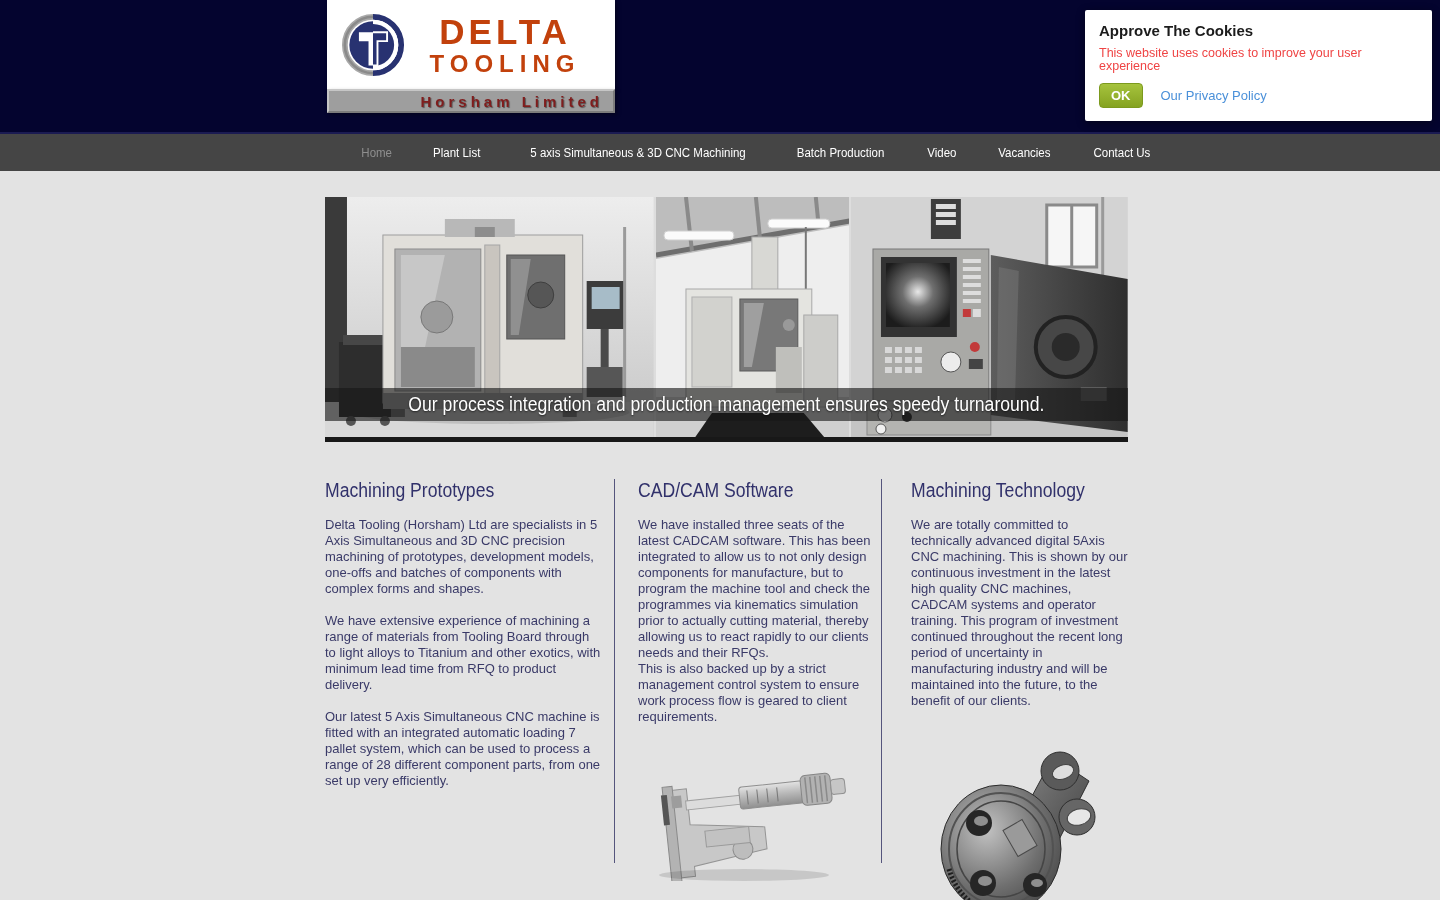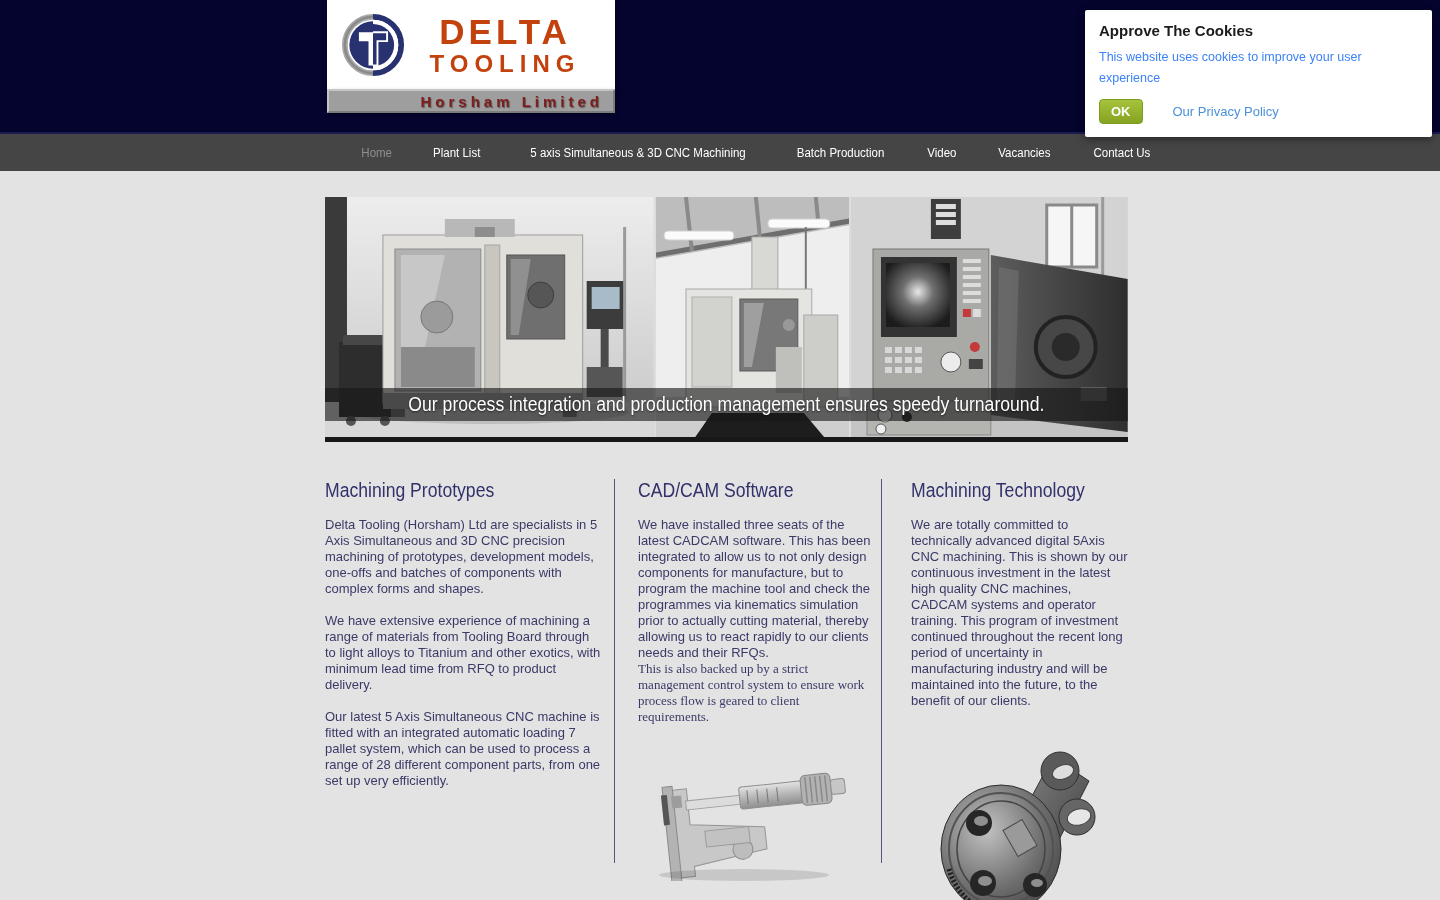"This website uses cookies to" .cookie-msg { color: #3b82f6 -> #ef4444; line-height: 21px -> 13px }
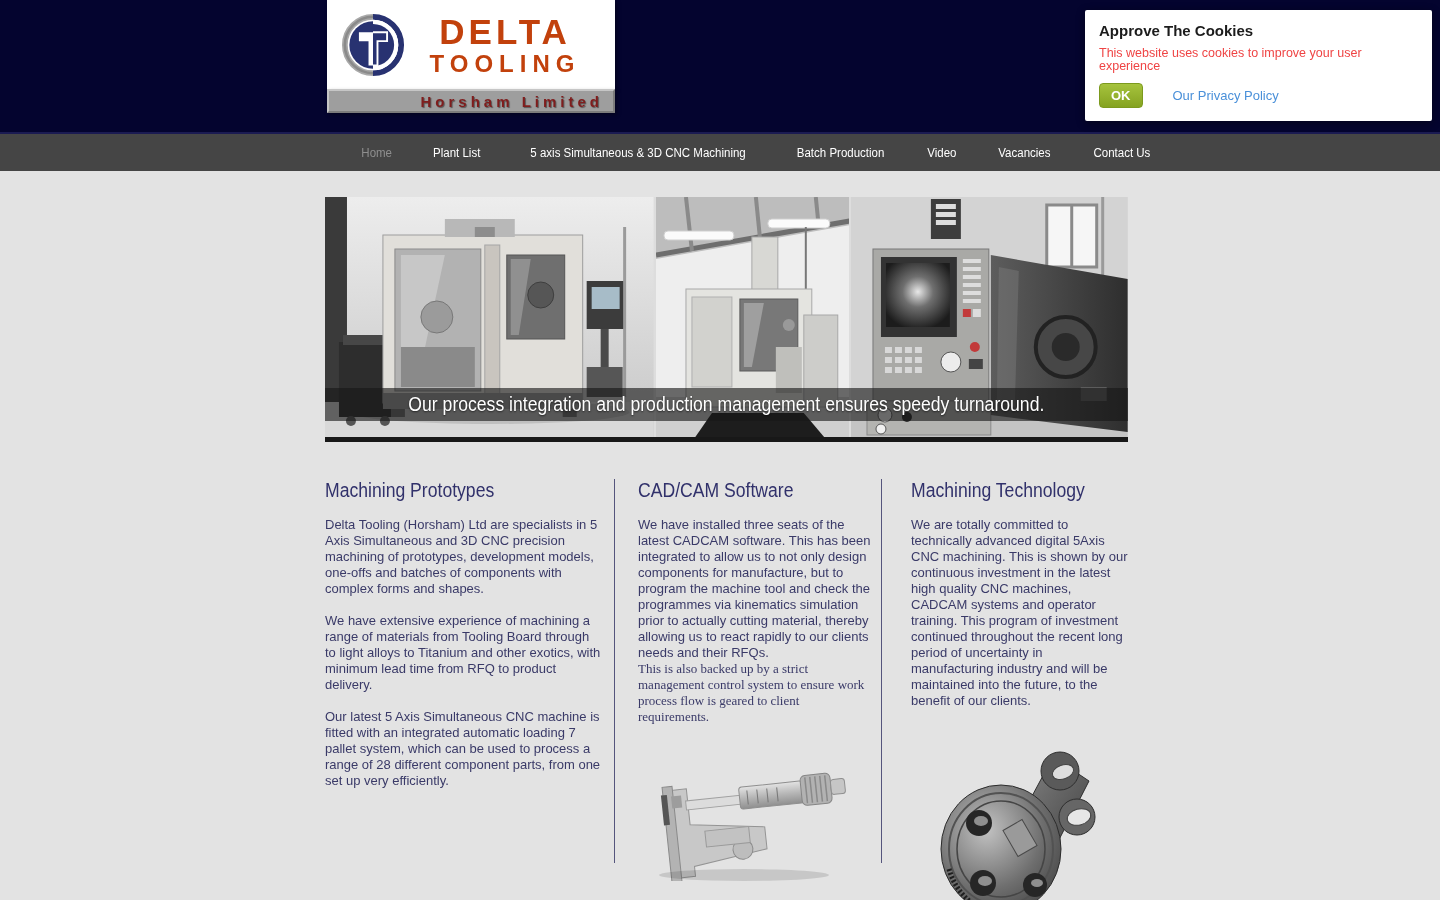"OK" .cookie-actions { gap: 30px -> 18px }
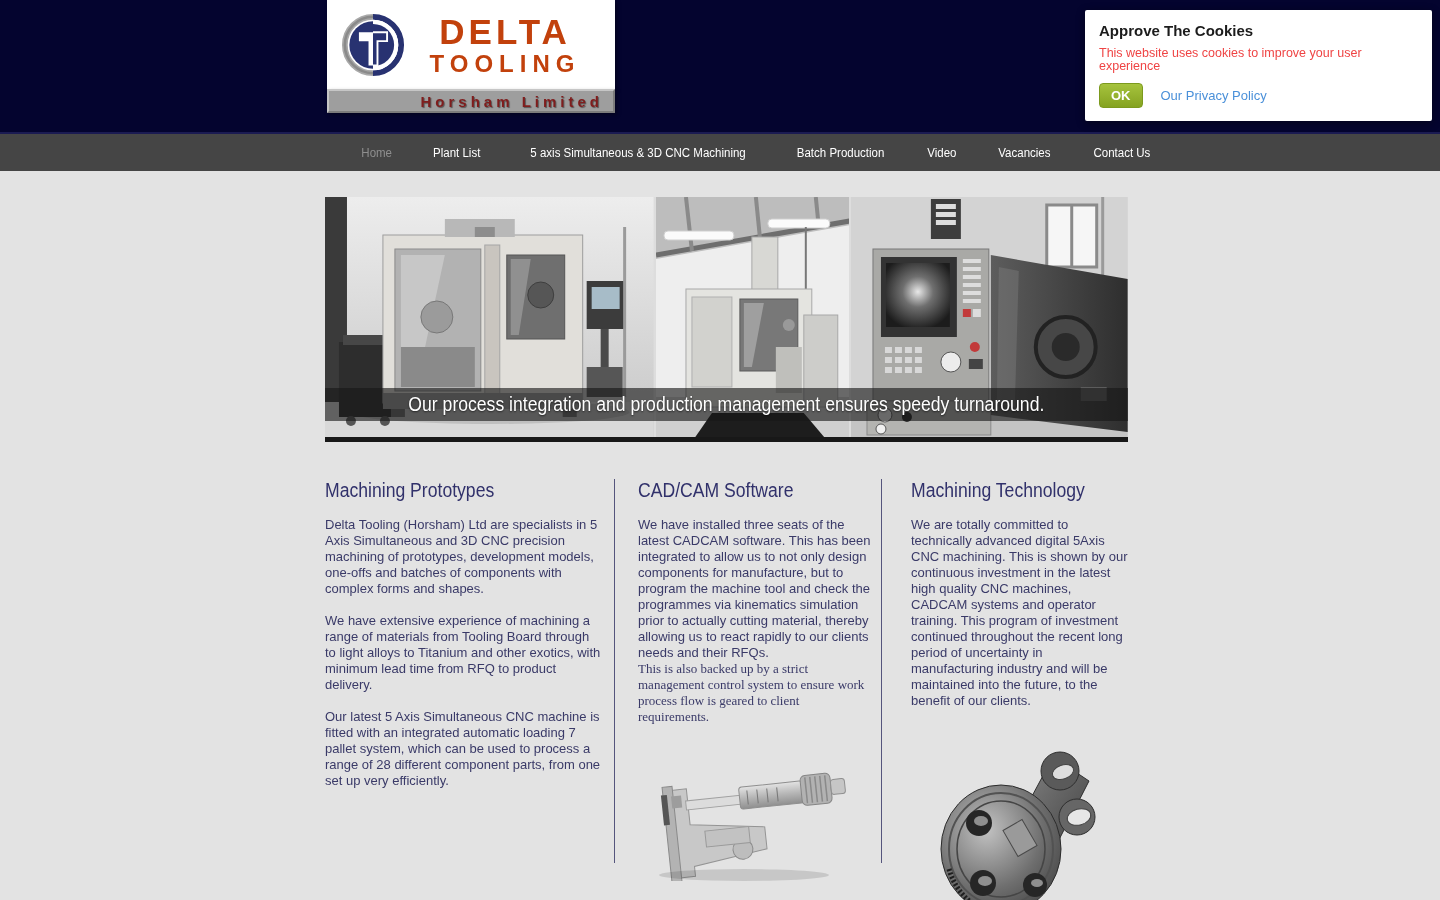"This is also backed up" .col p.tight { font-family: Liberation Serif, serif -> none }
